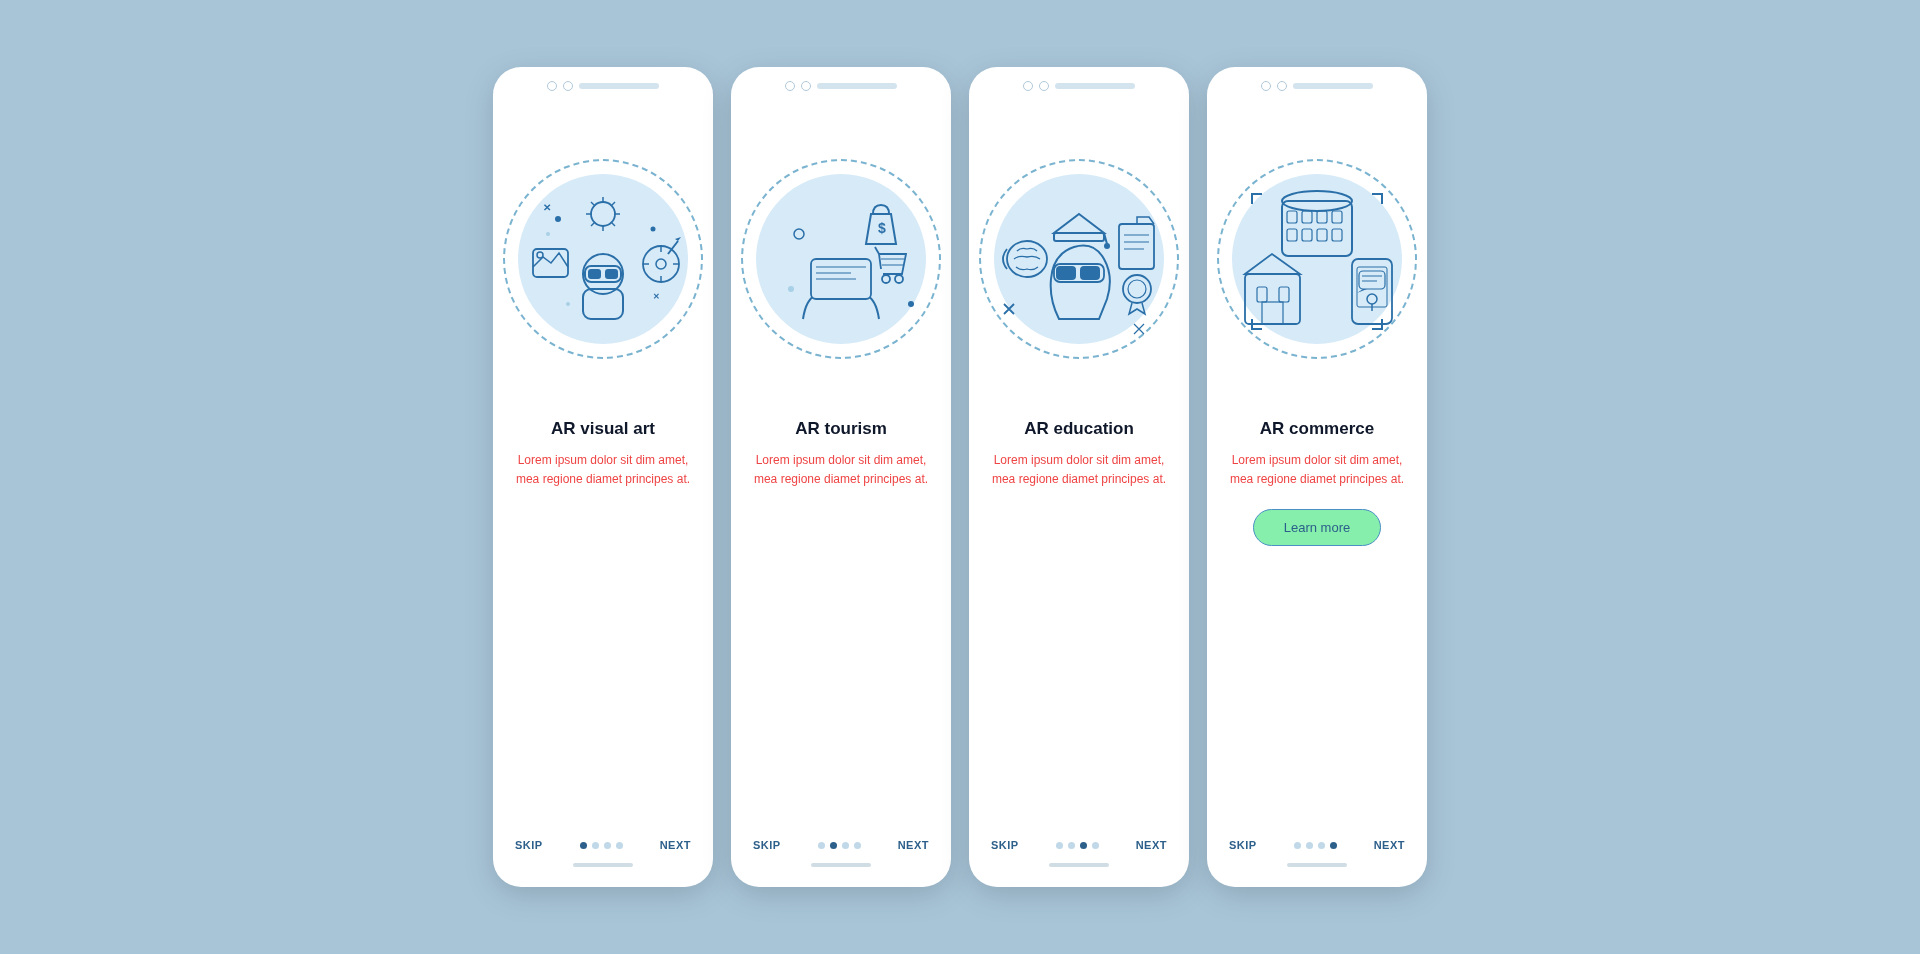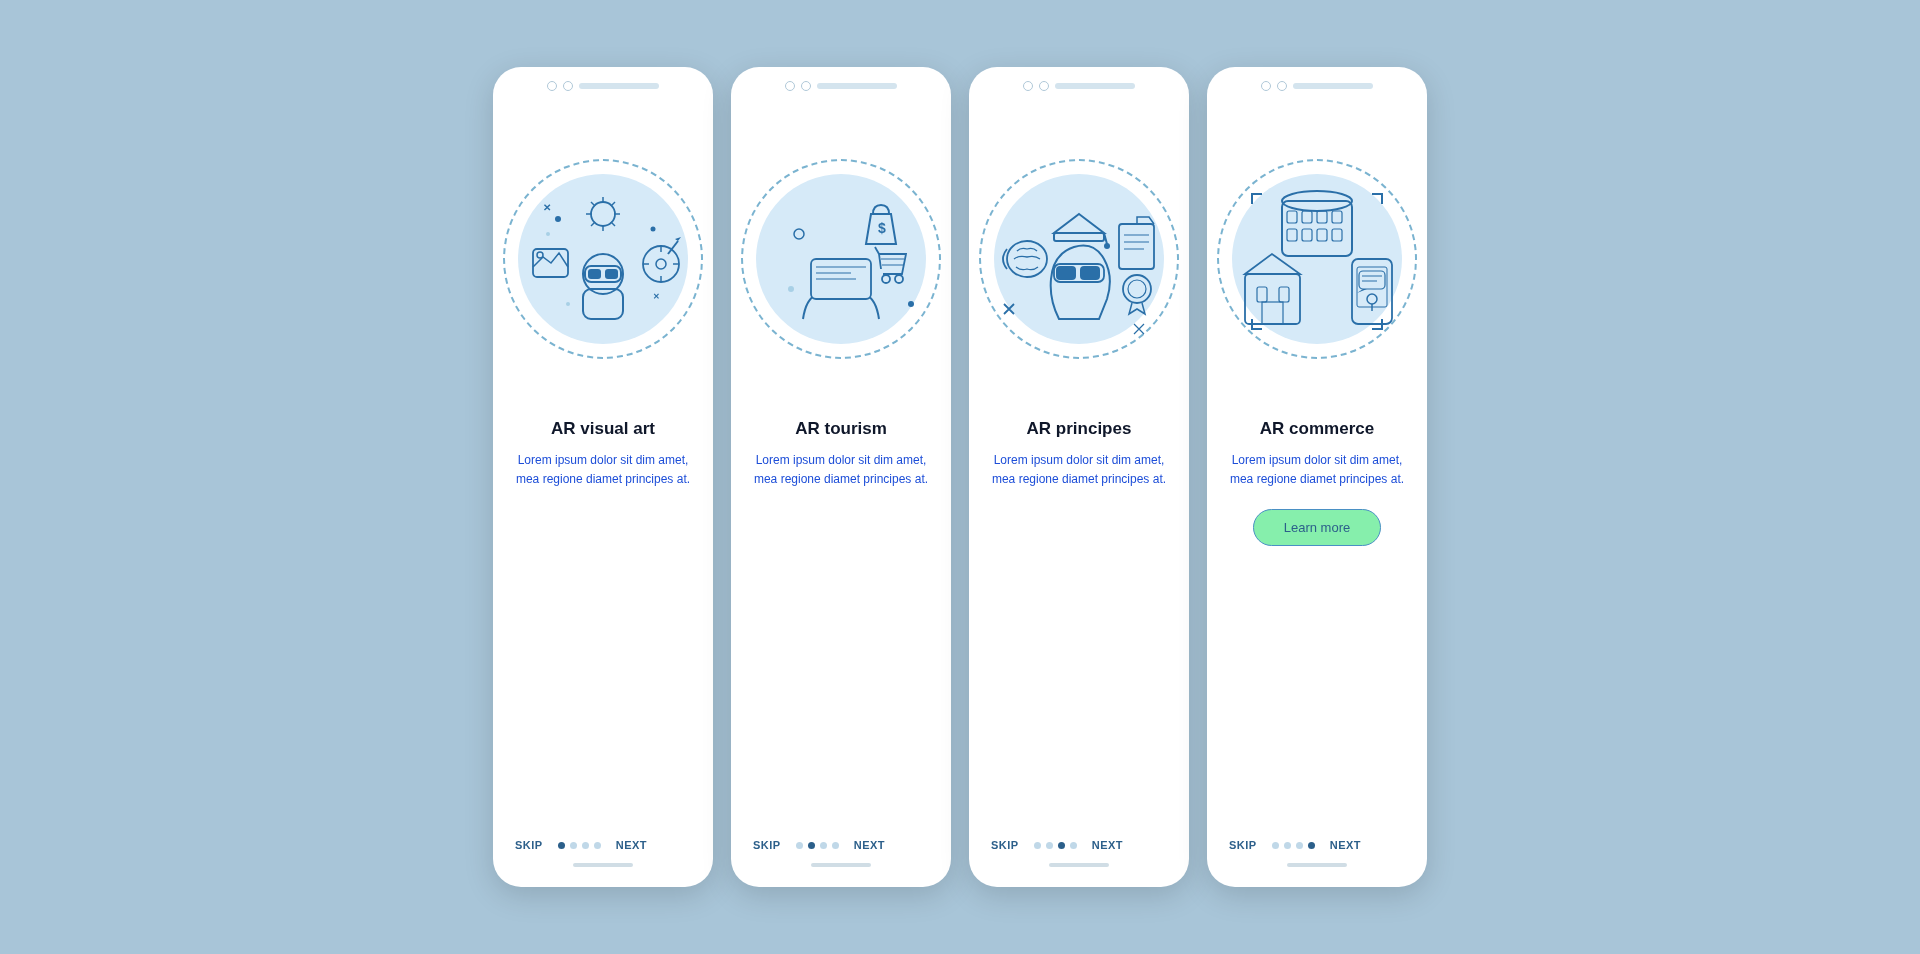"AR principes" div.screen-title { text: principes -> education }
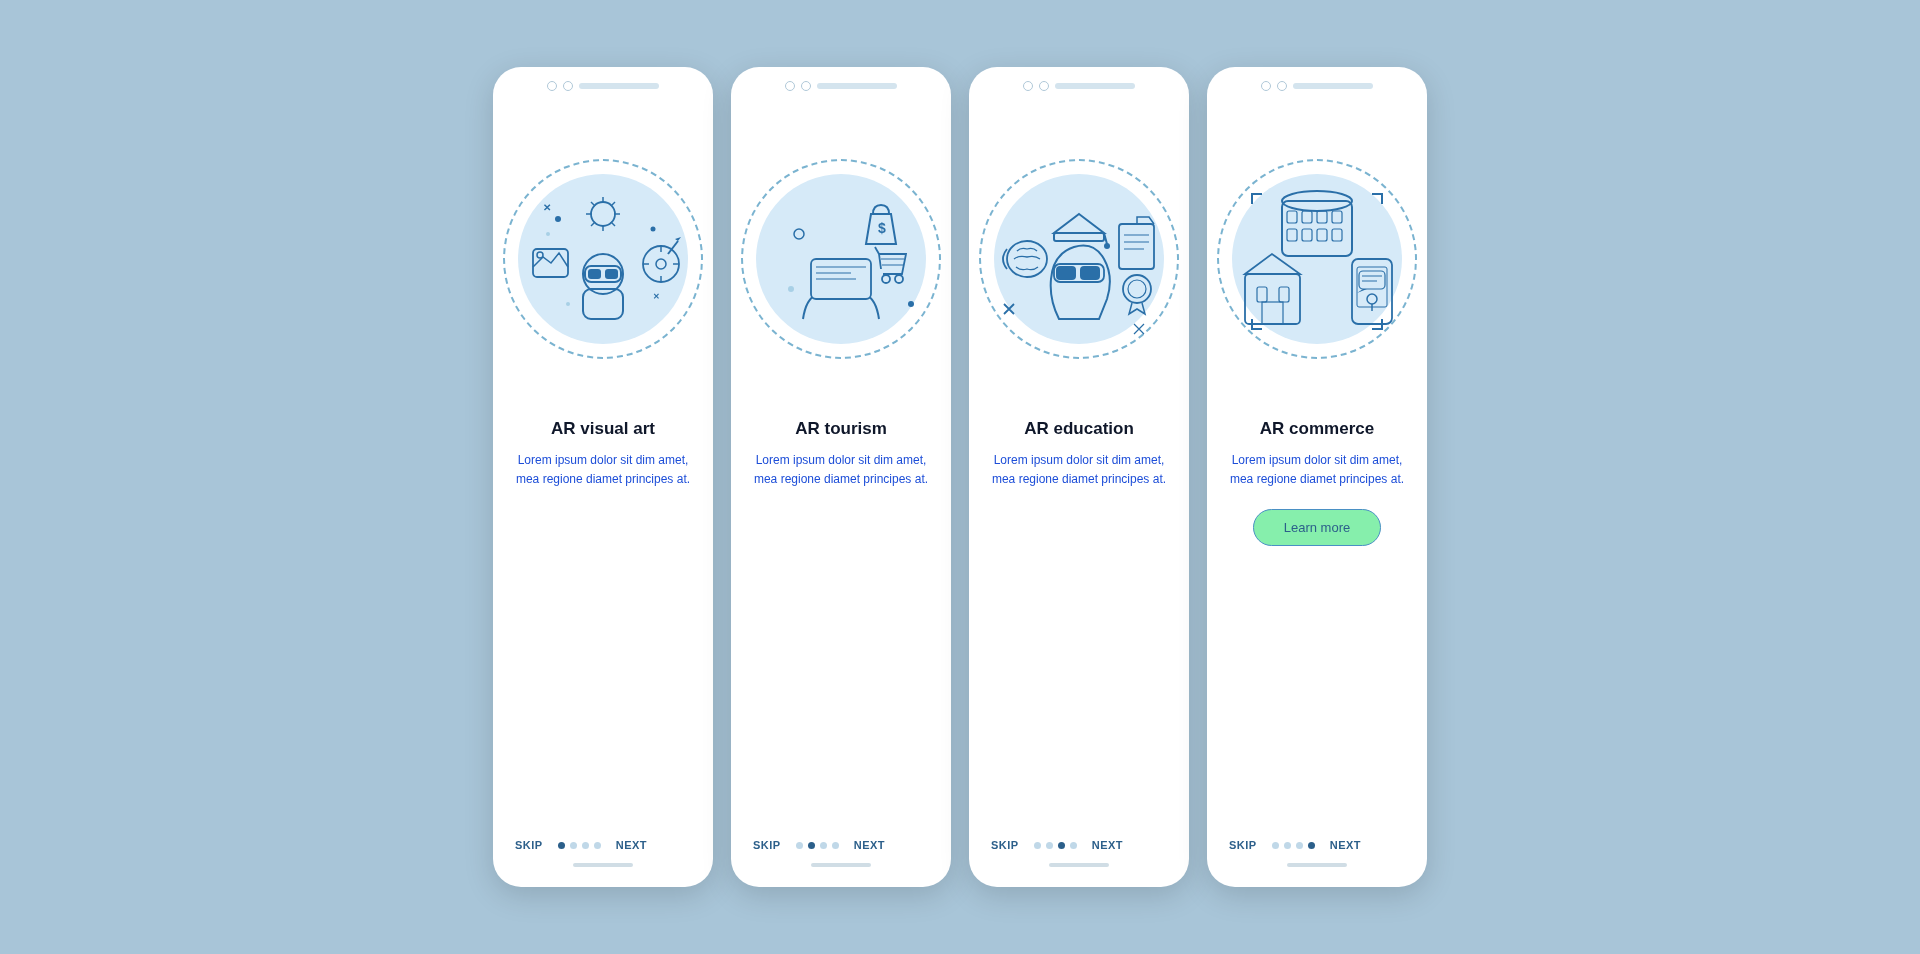"Lorem ipsum dolor sit dim" .screen-description { color: #1d4ed8 -> #ef4444 }
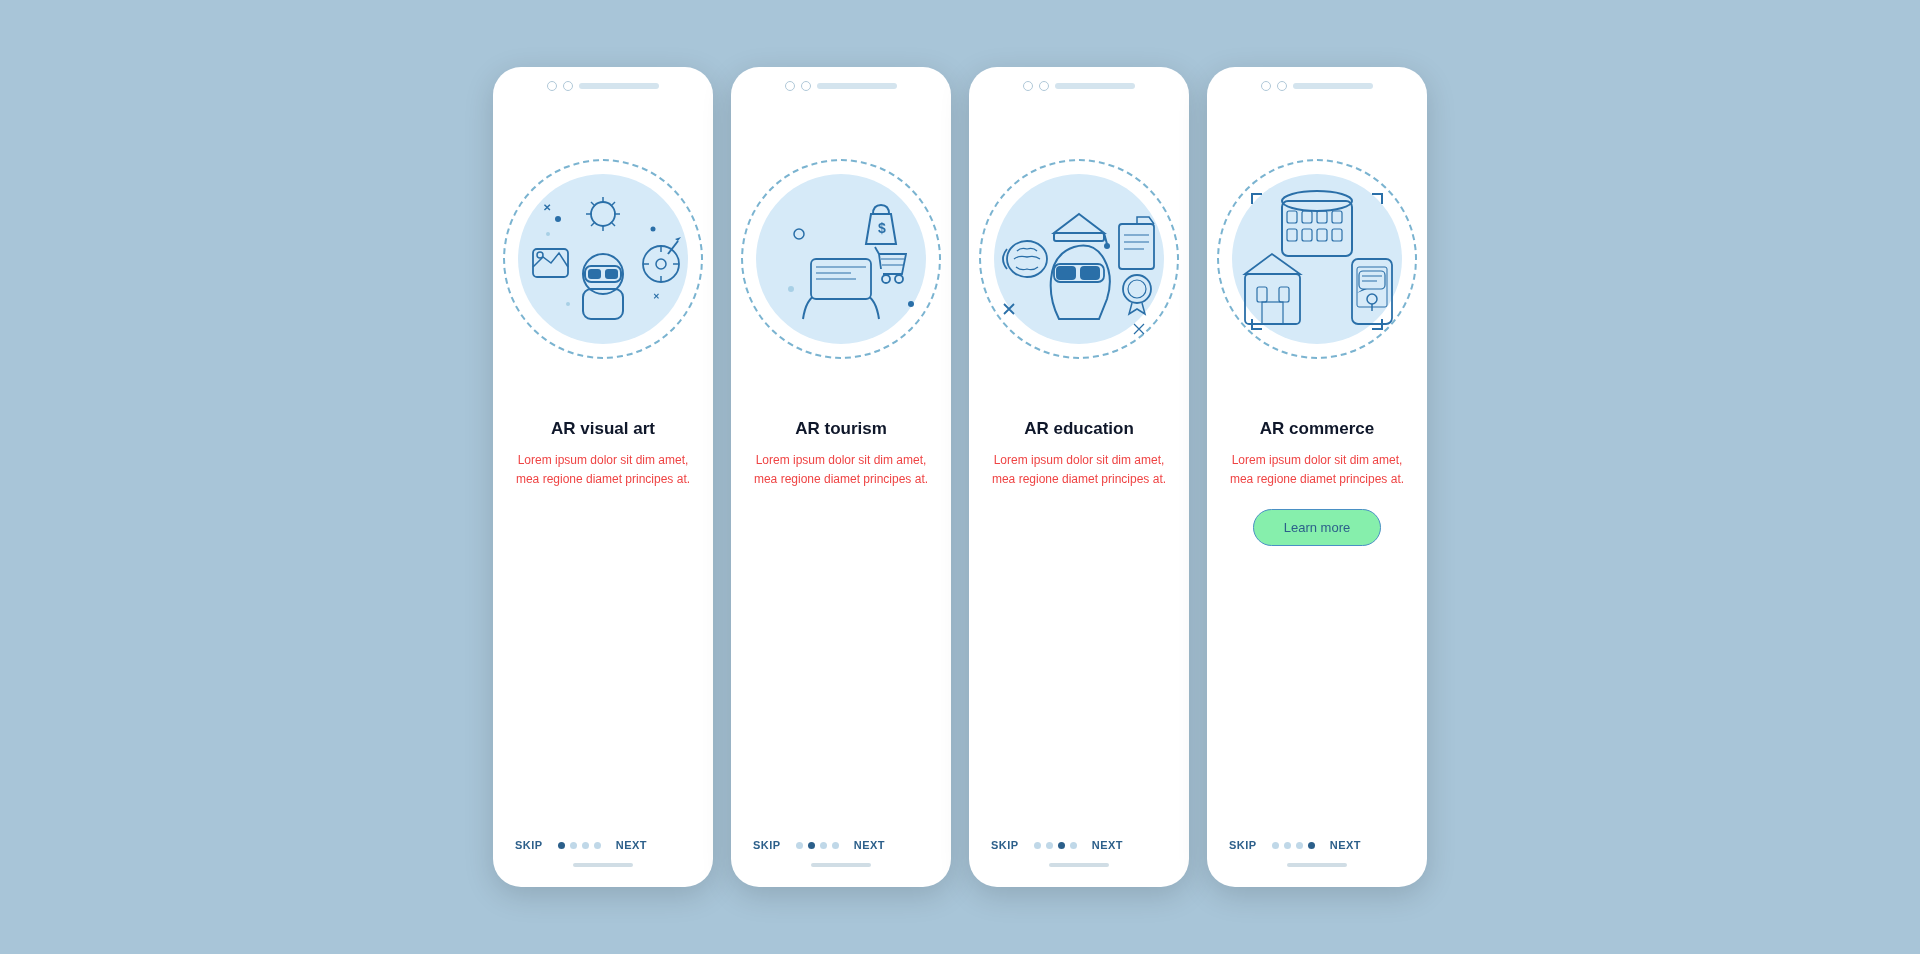"SKIP" .nav-bar { justify-content: flex-start -> space-between }
